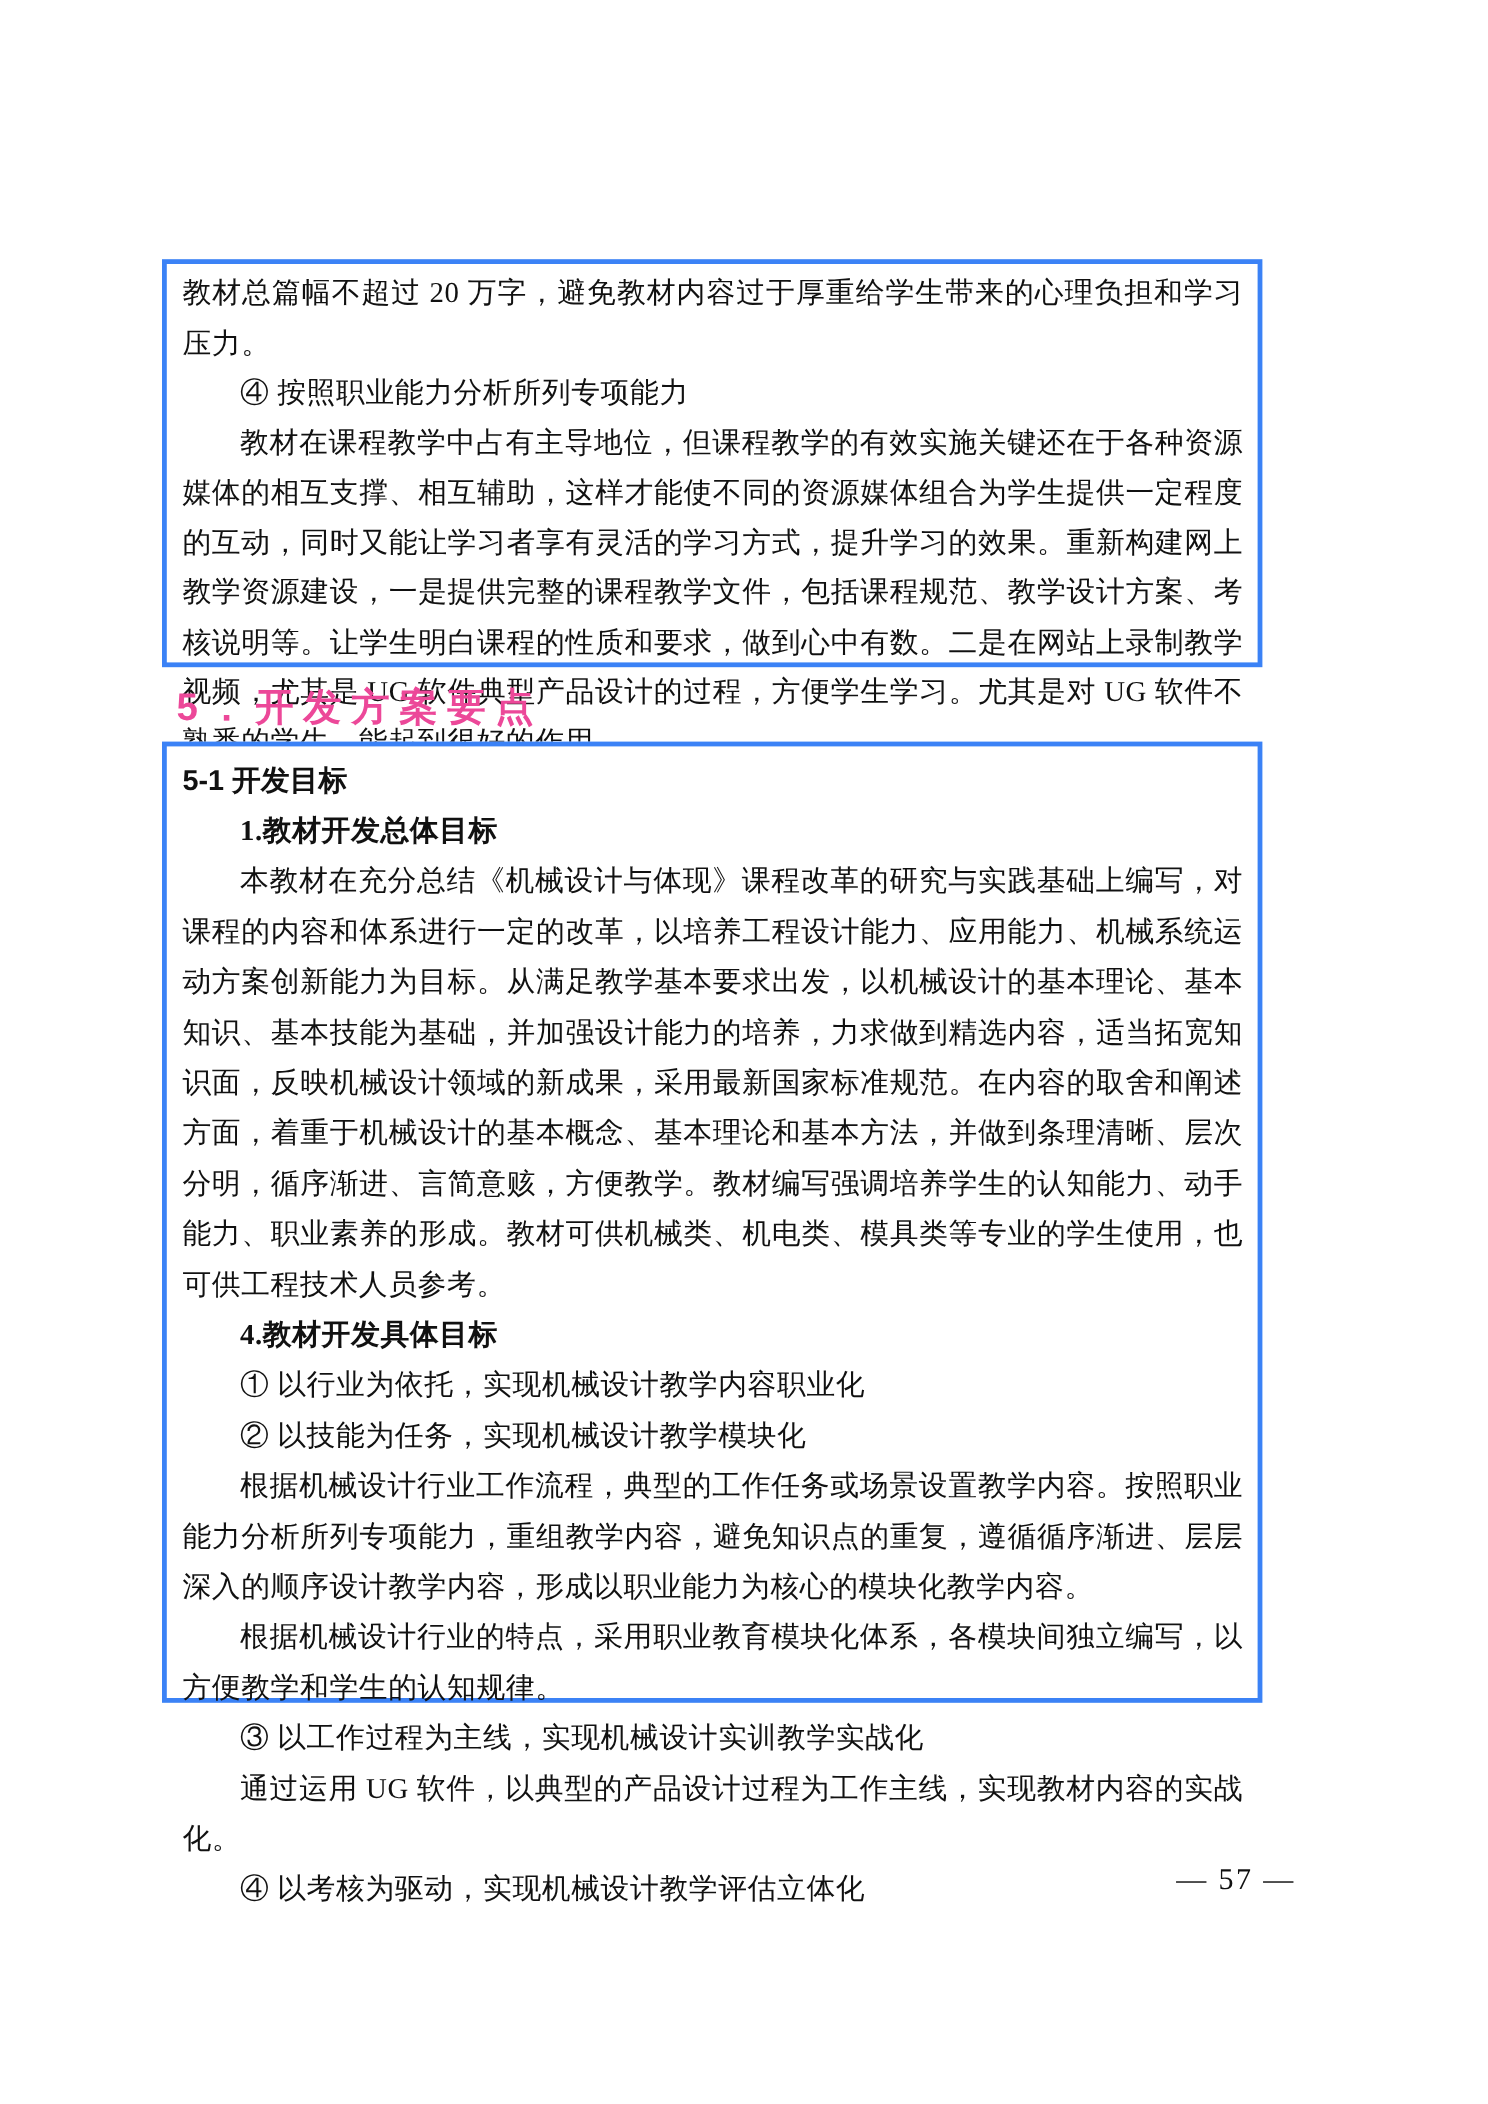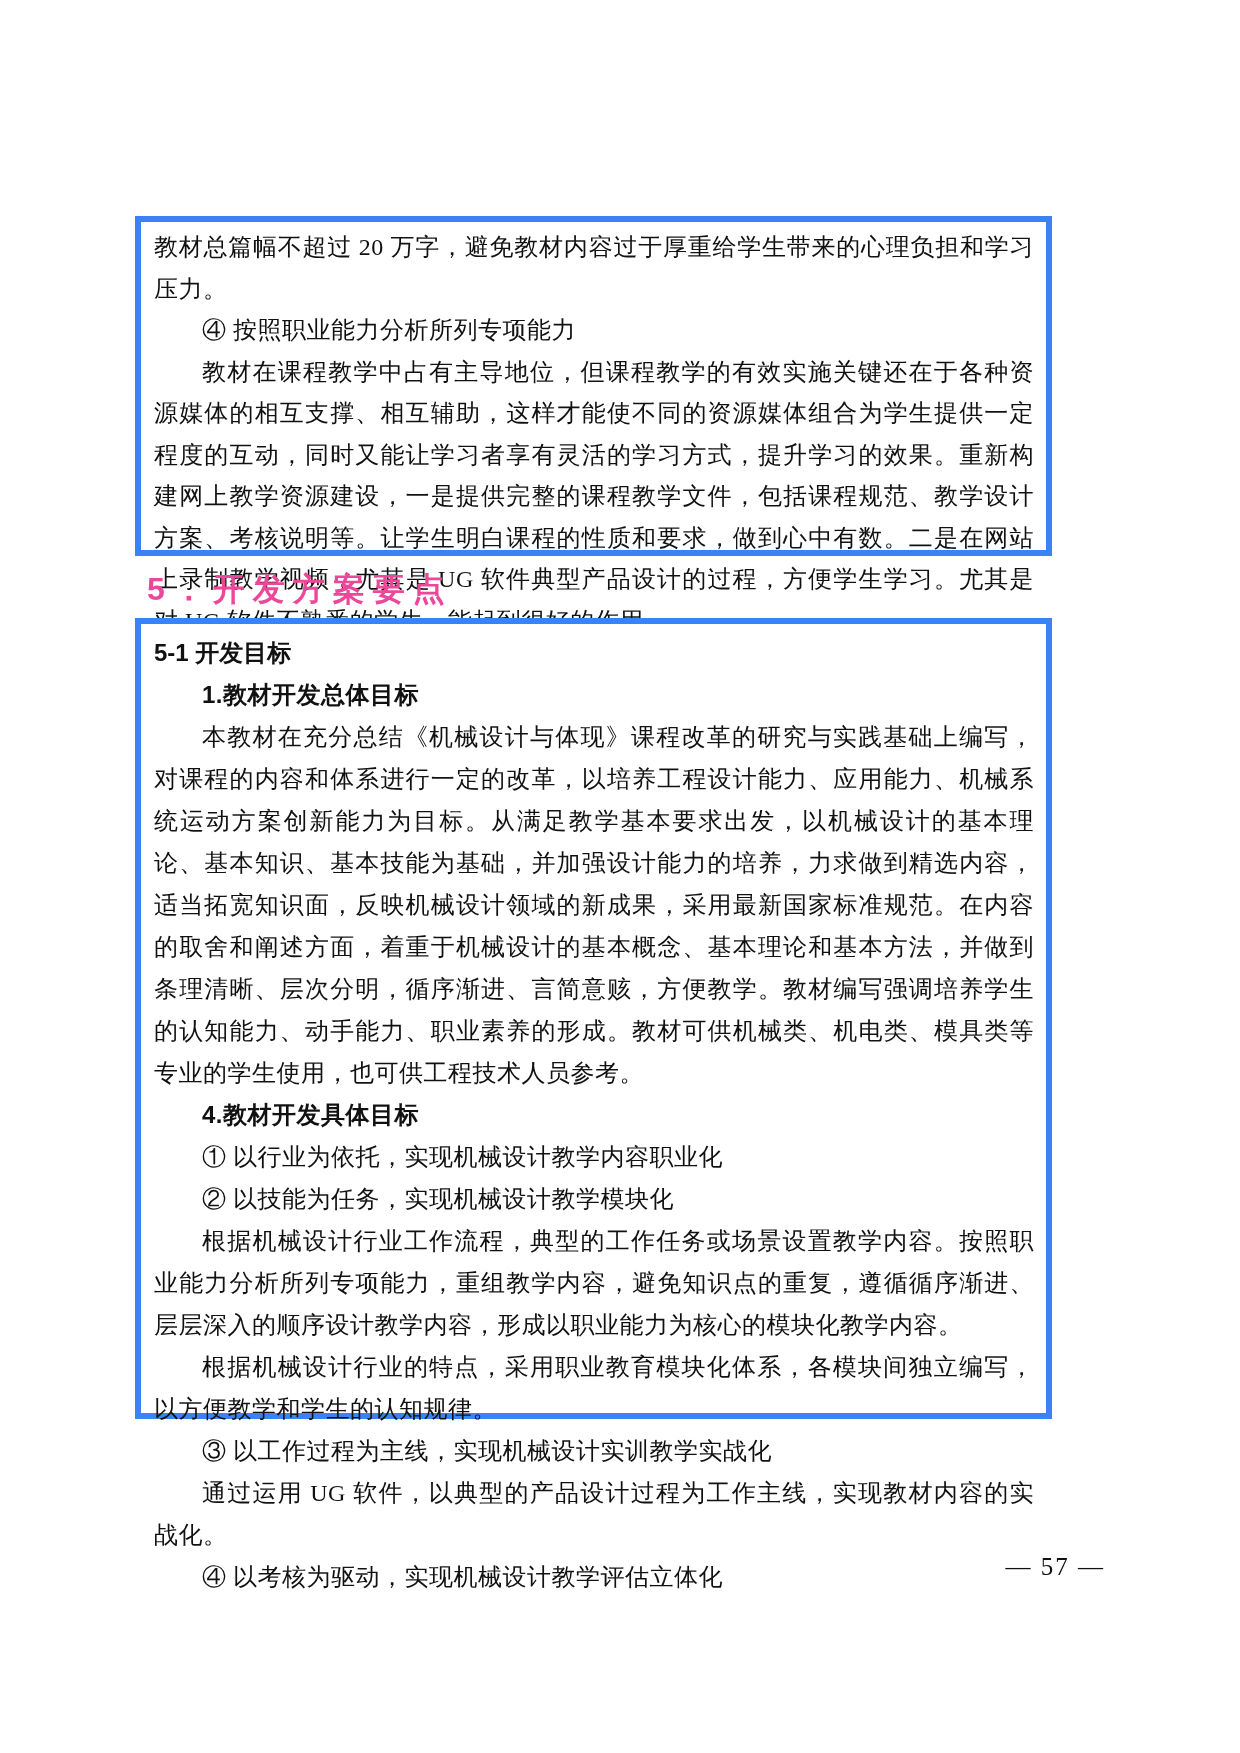"教材总篇幅不超过 20" .box { border: 6px solid #3b82f6 -> 4px solid #3b82f6 }
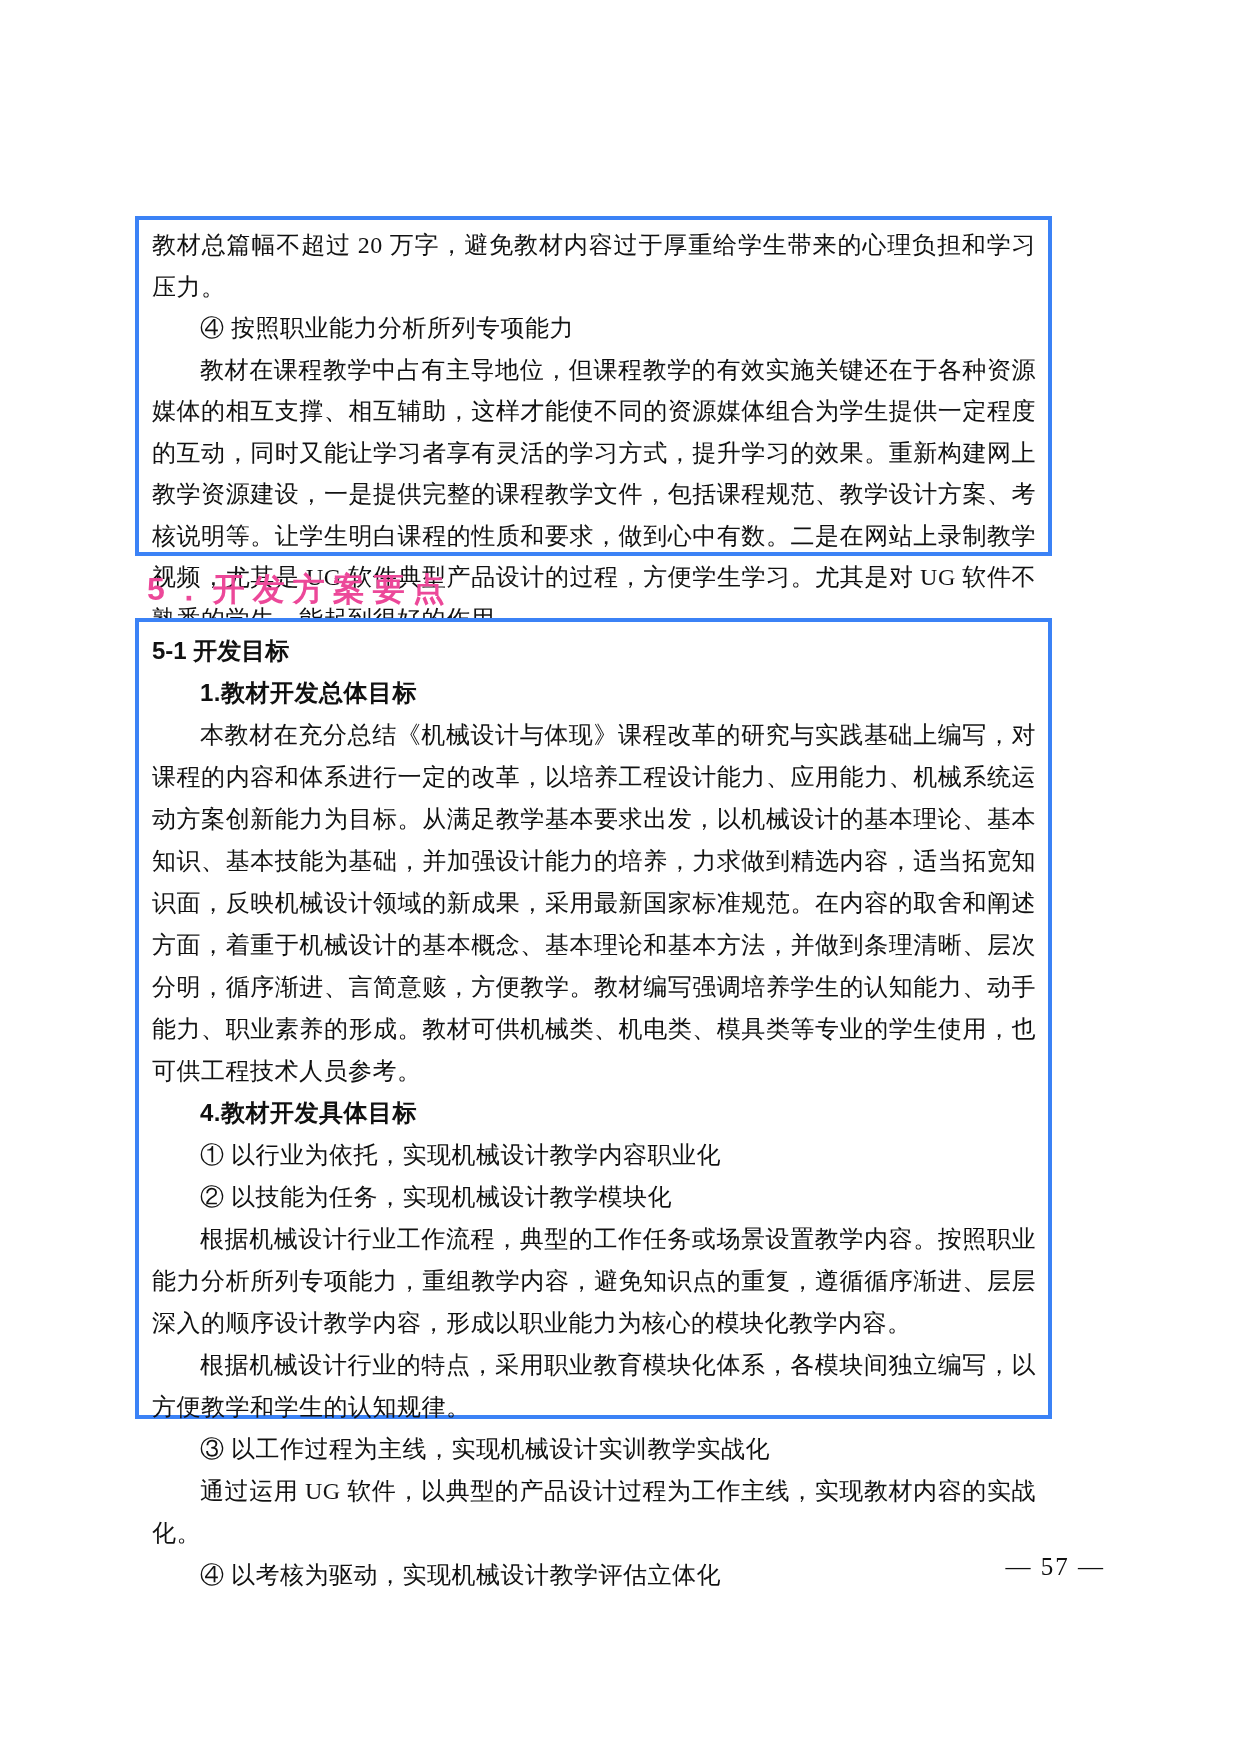"1.教材开发总体目标" .subhead { font-family: Liberation Sans, sans-serif -> Liberation Serif, serif }
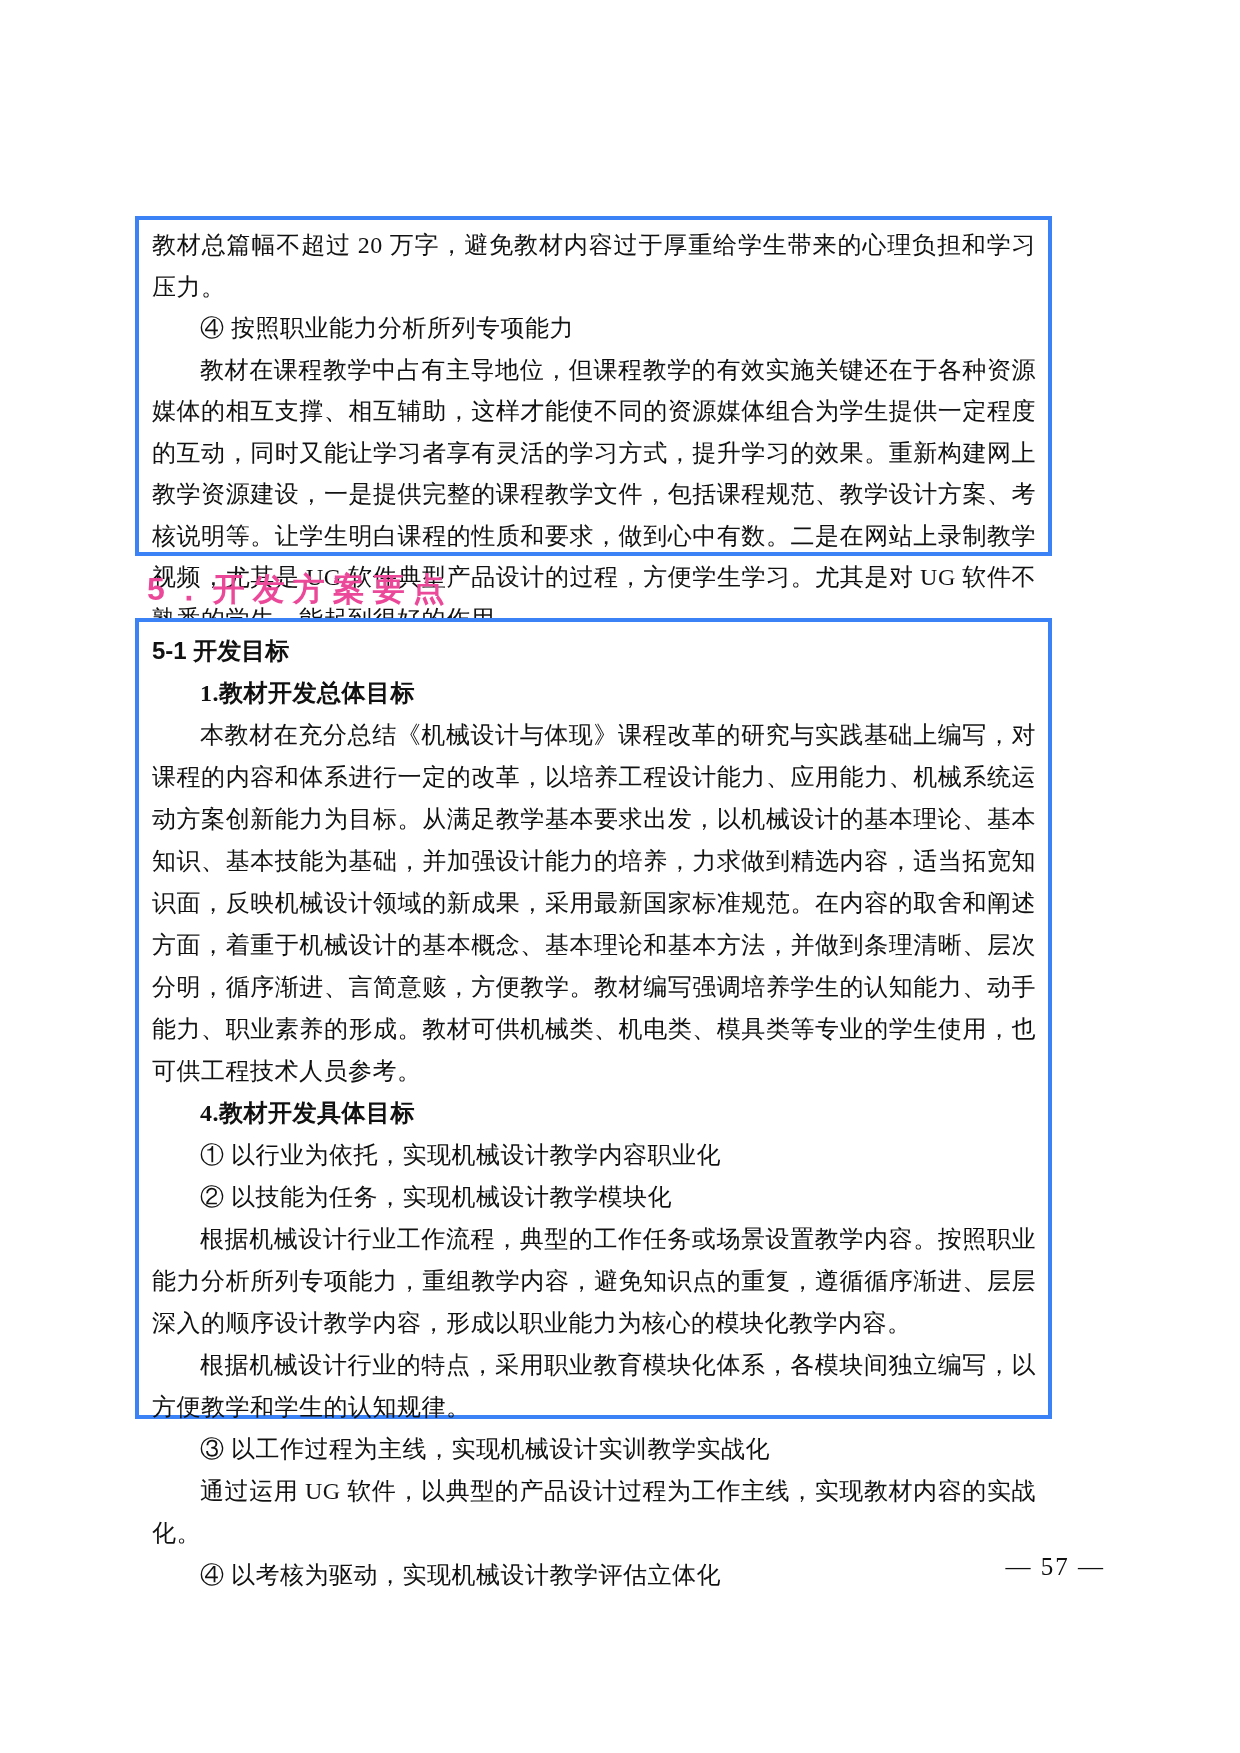"— 57 —" #page-number { text-align: right -> center }
